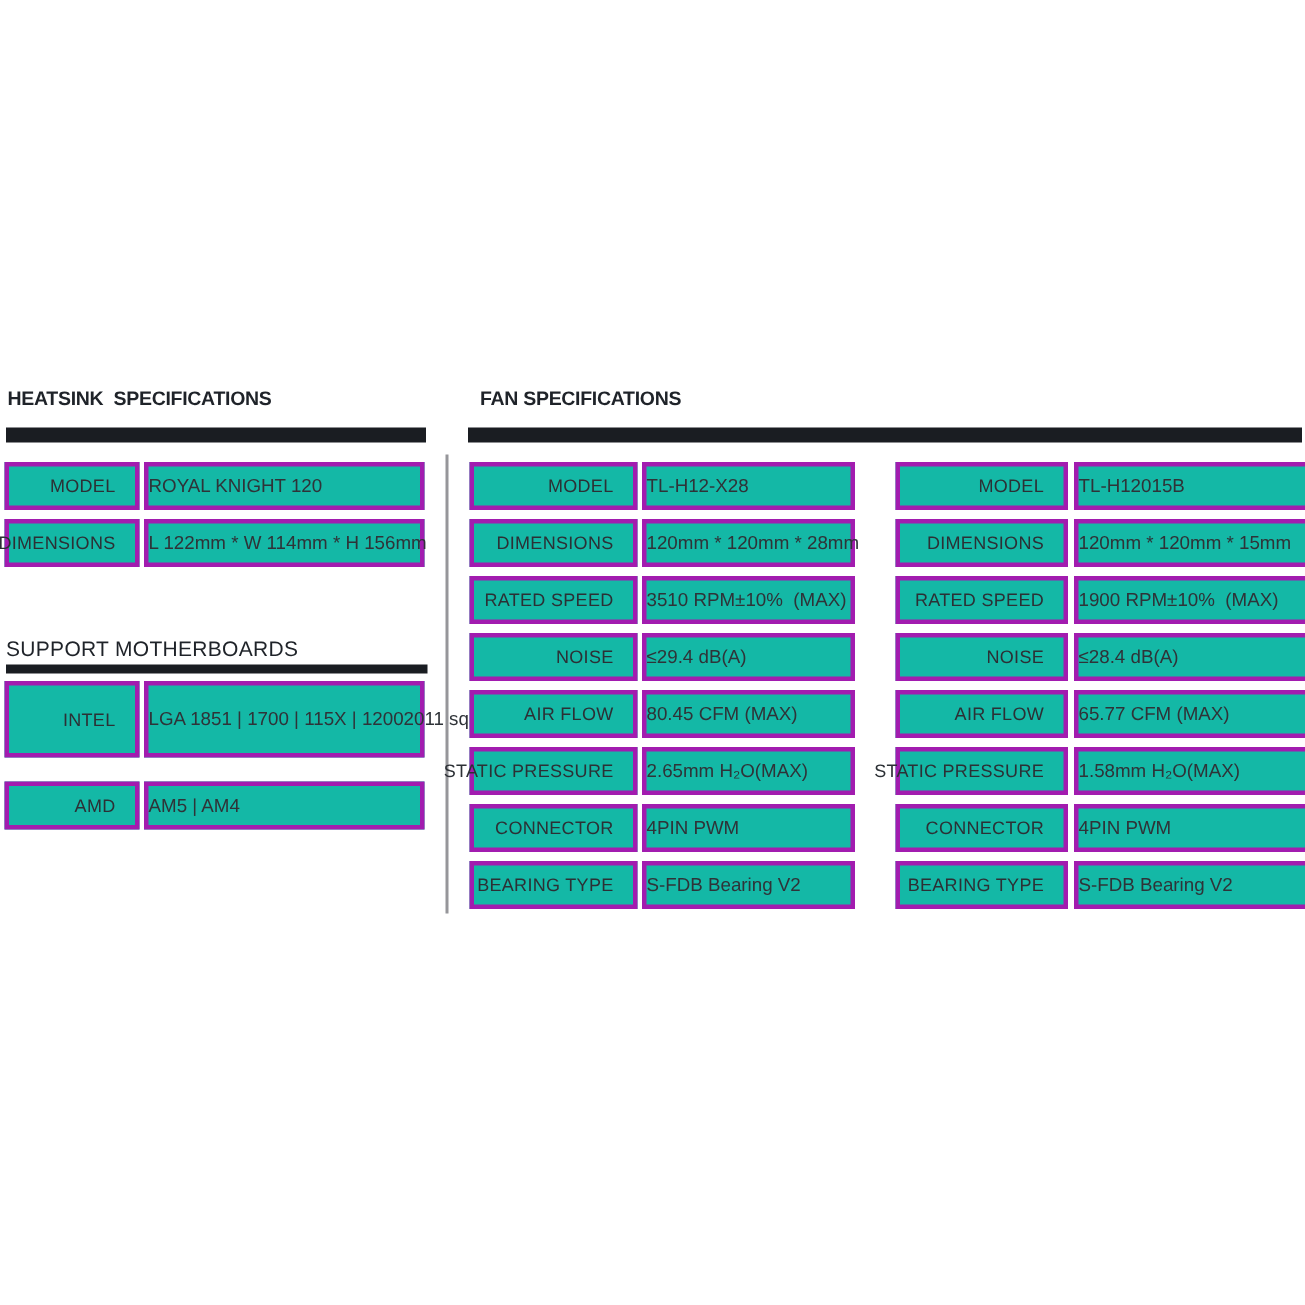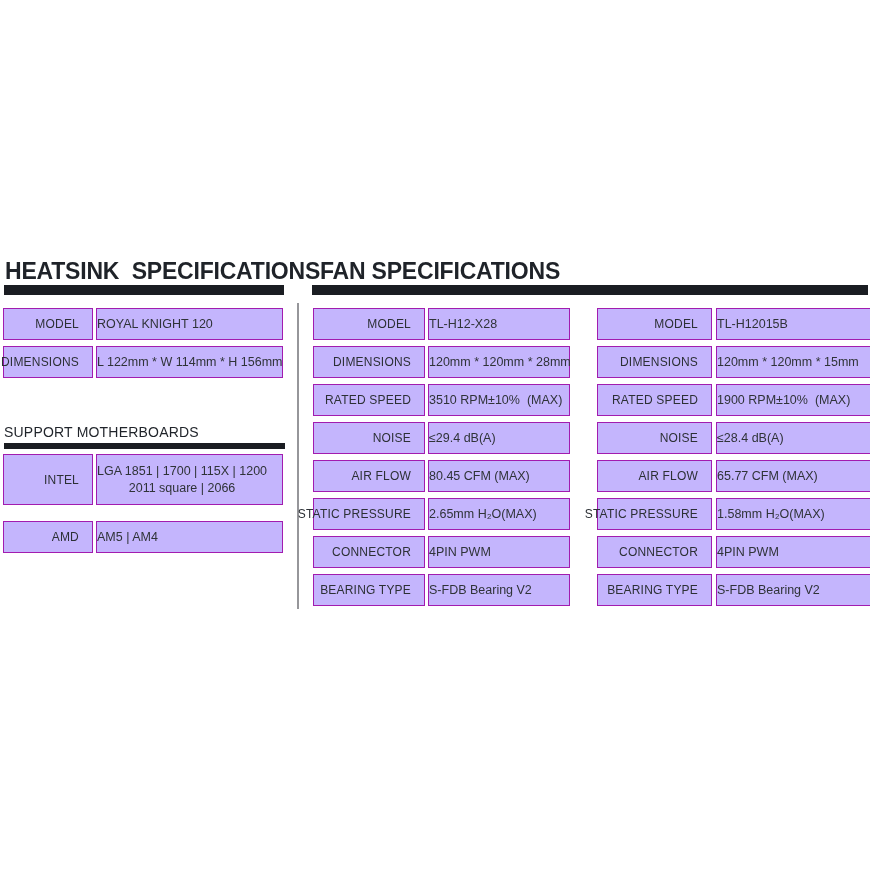"HEATSINK SPECIFICATIONS" .section-title { font-size: 23px -> 13px }
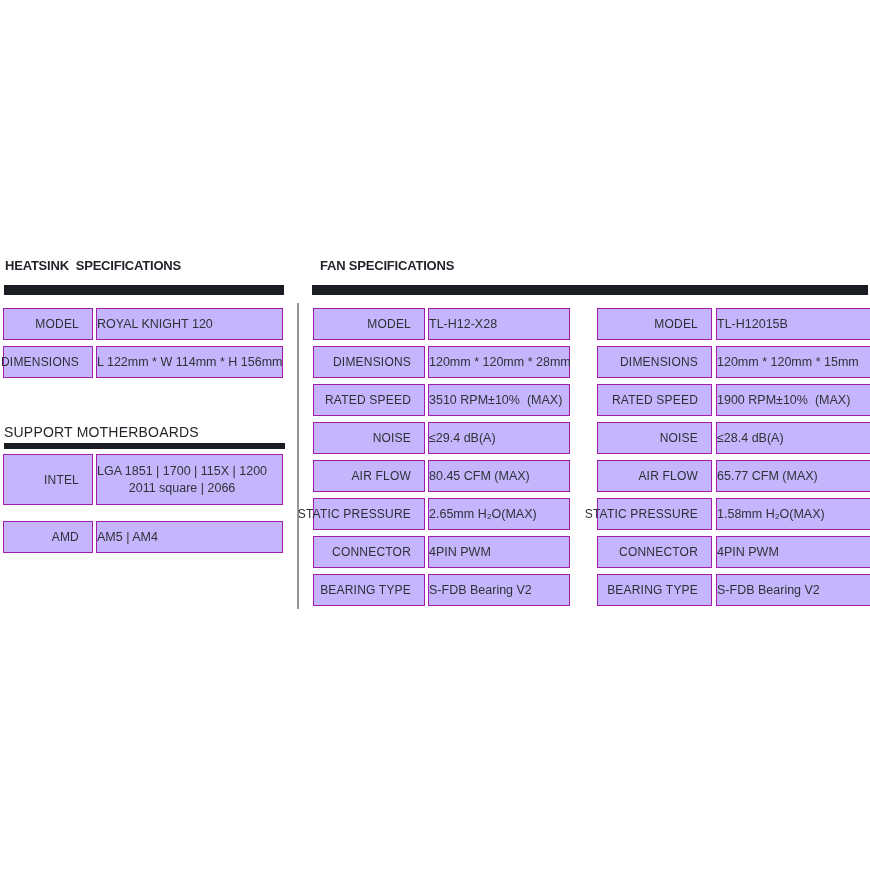"MODEL" .cell { background: #c4b5fd -> #14b8a6; border: 1px solid #a21caf -> 3px solid #a21caf }
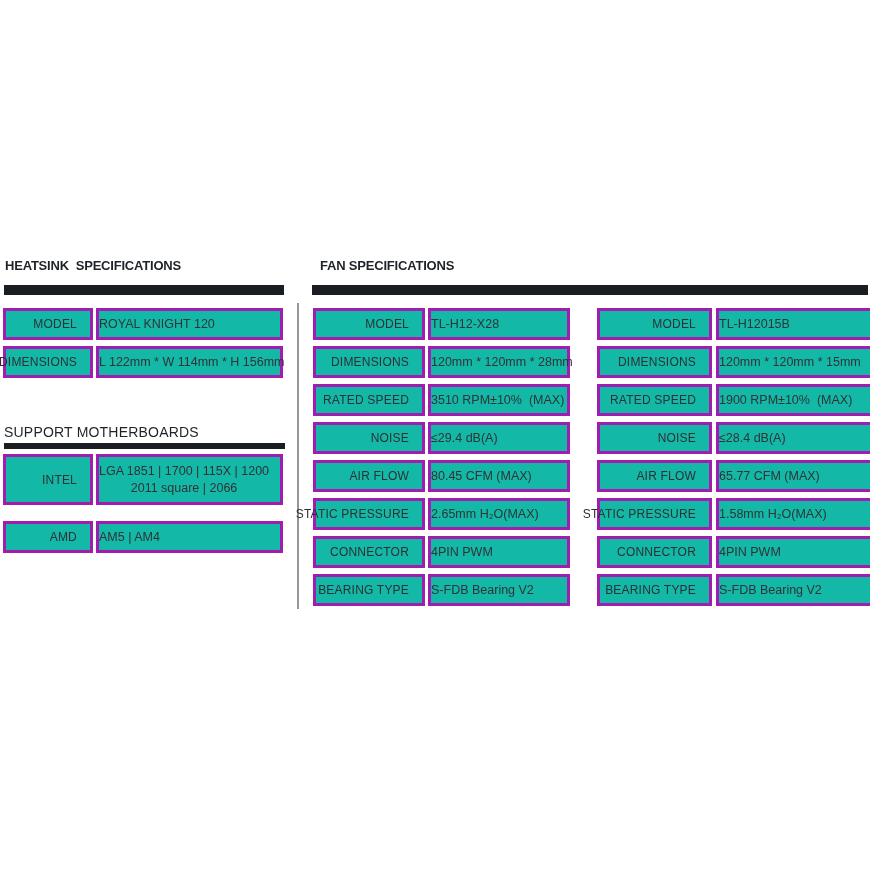"LGA 1851 | 1700 |" .intel-lines { flex-direction: column -> none }
